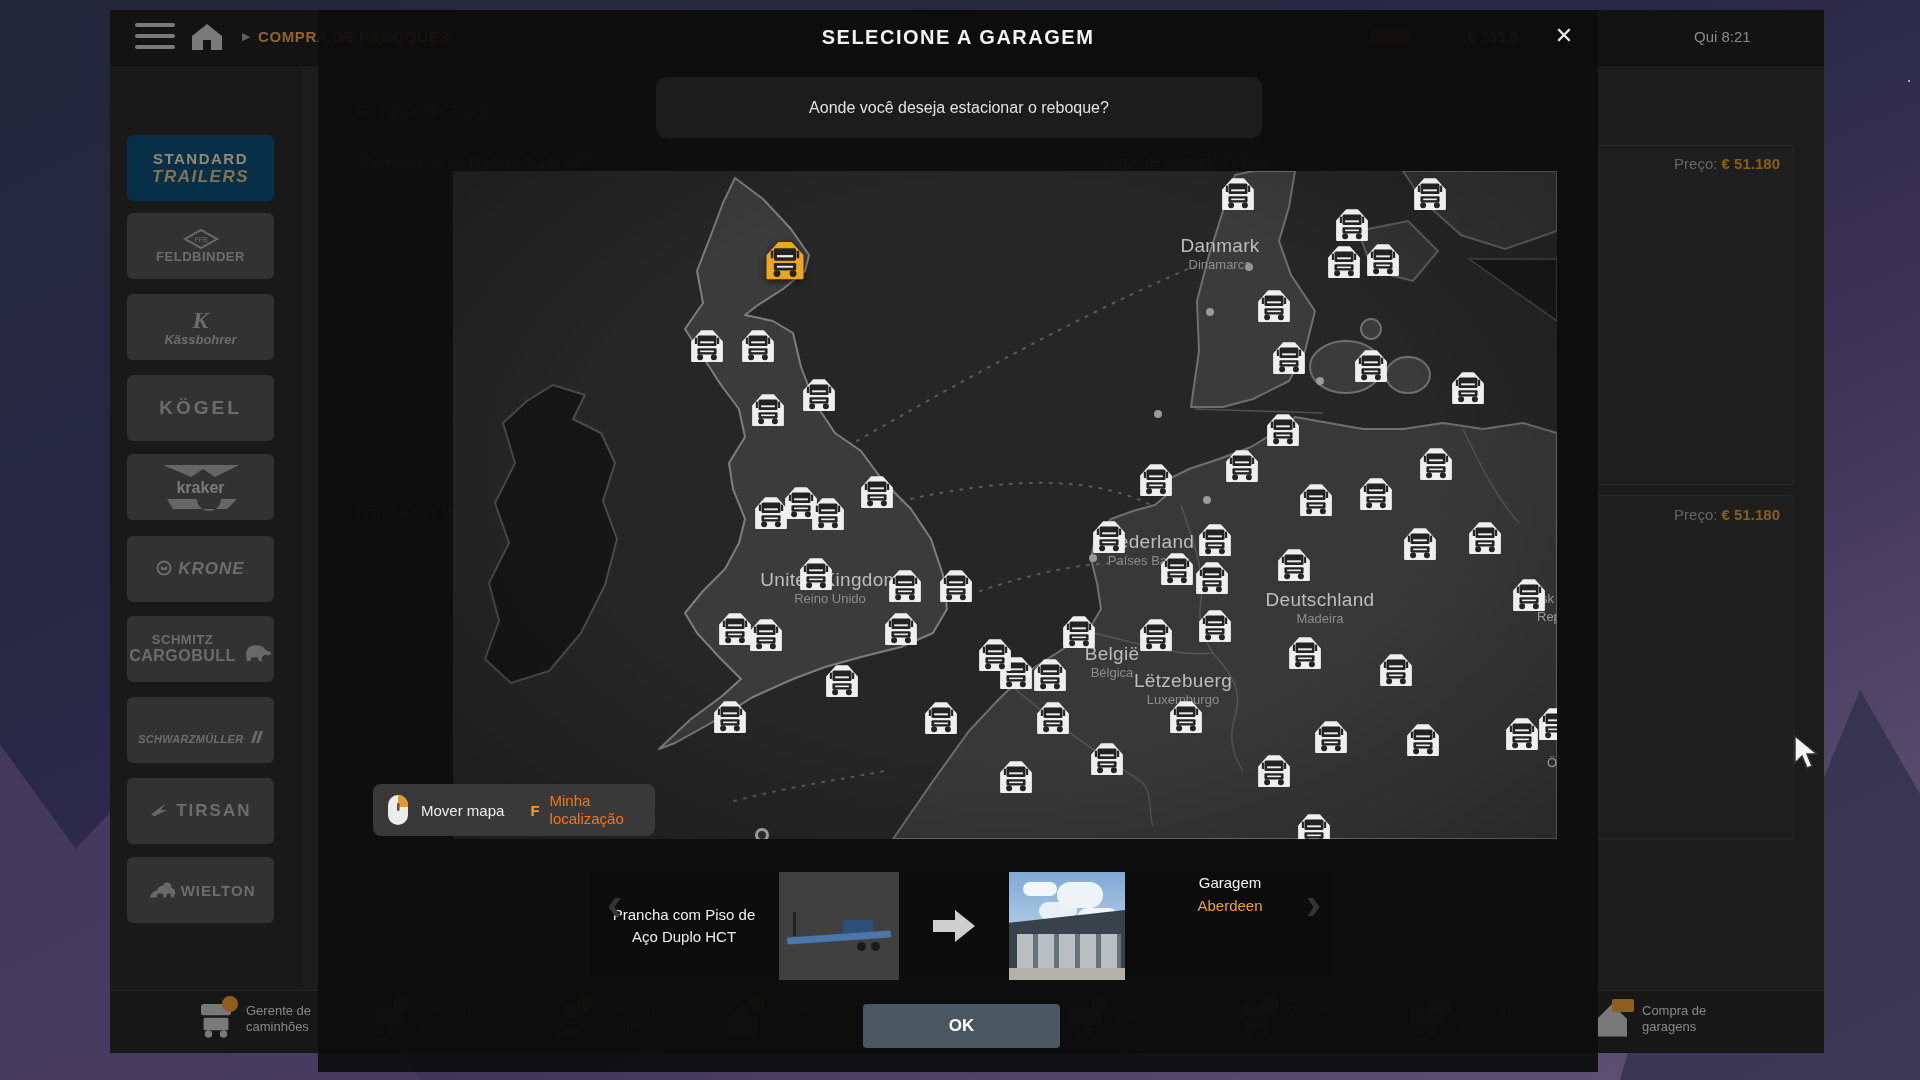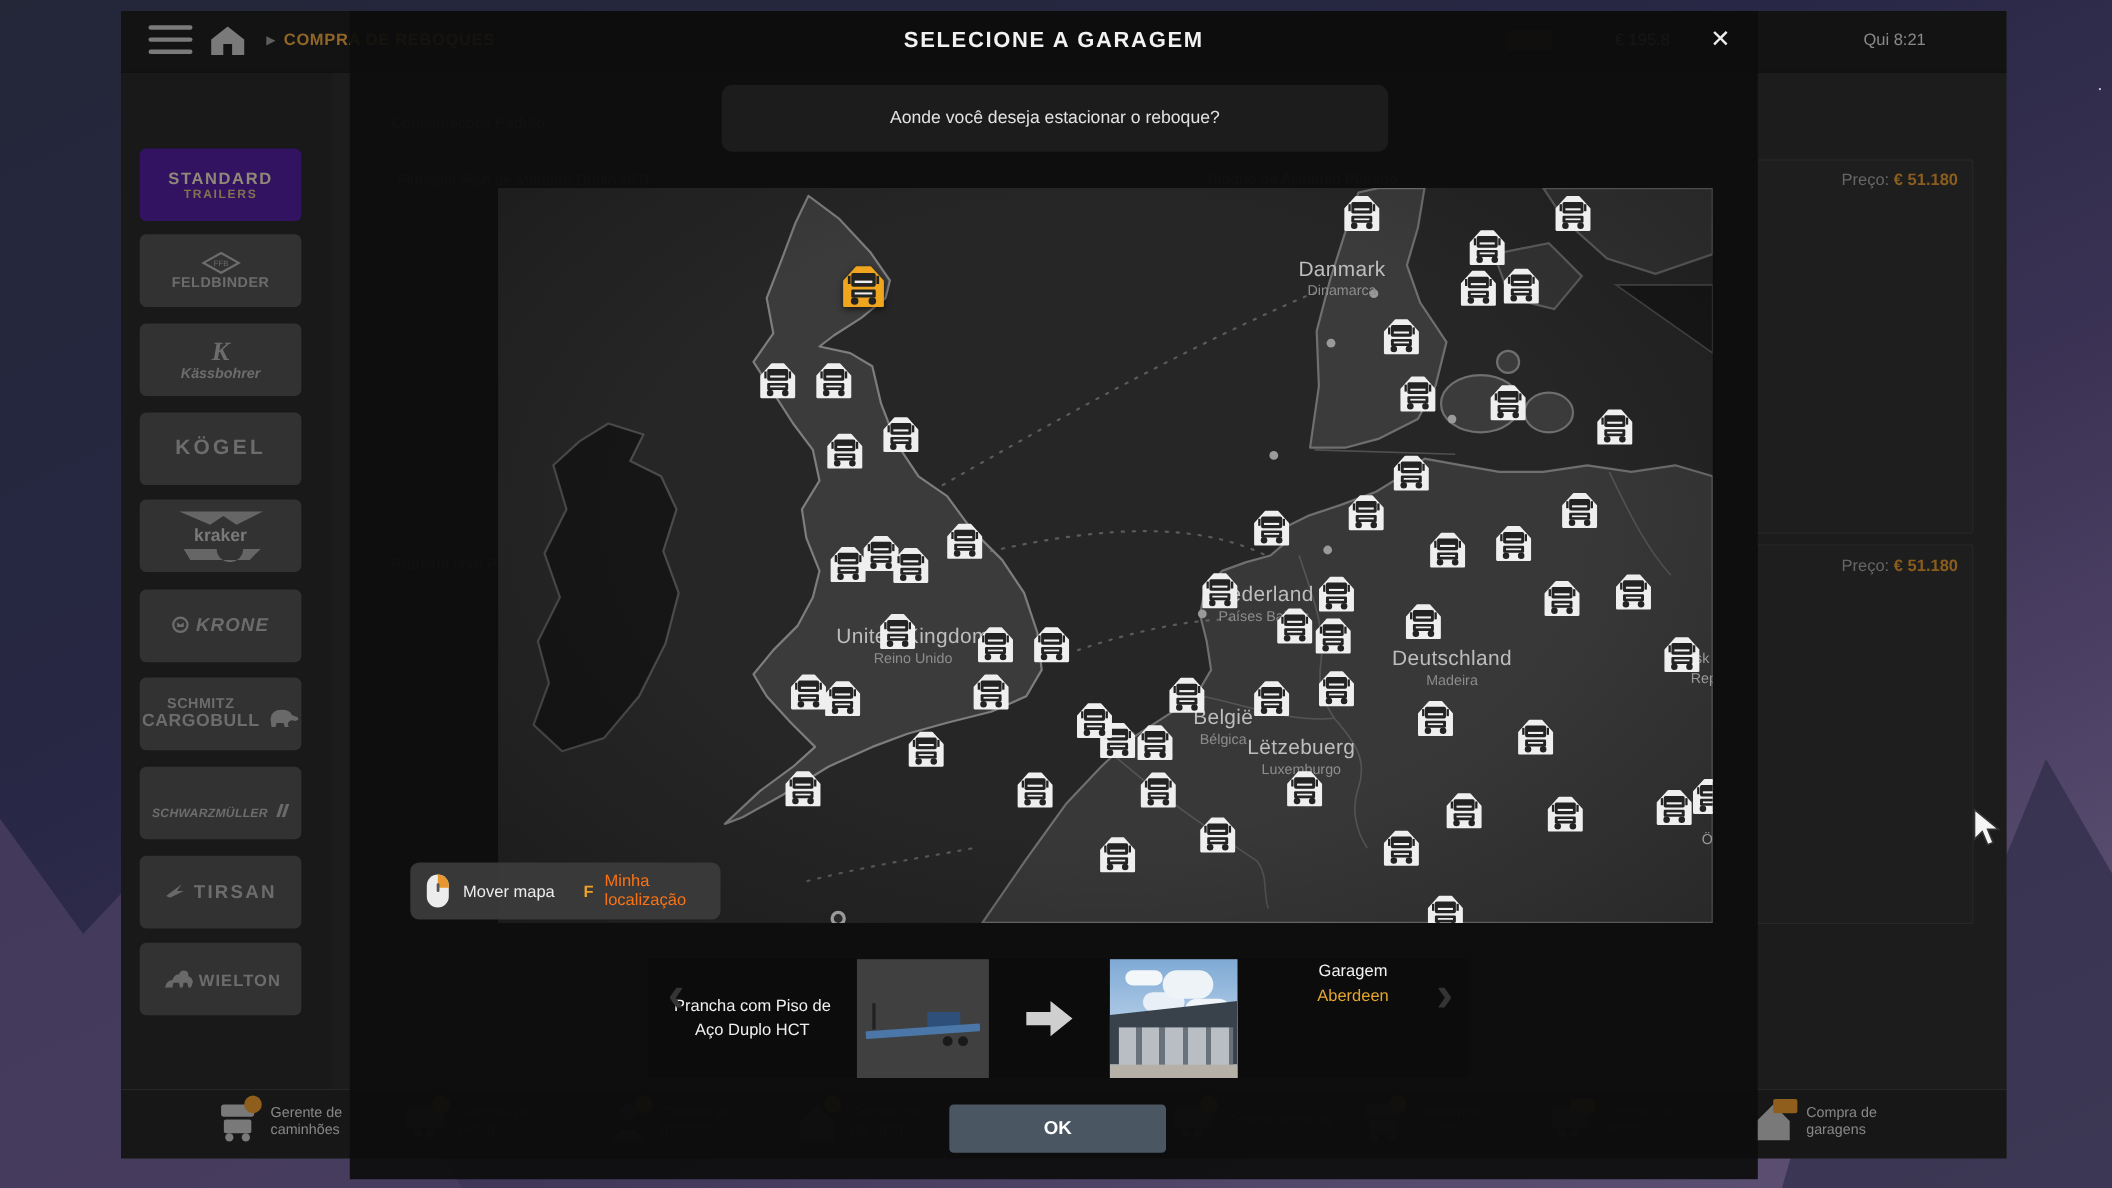"STANDARD" .brand.active { background: #4c1d95 -> #0c4a6e }
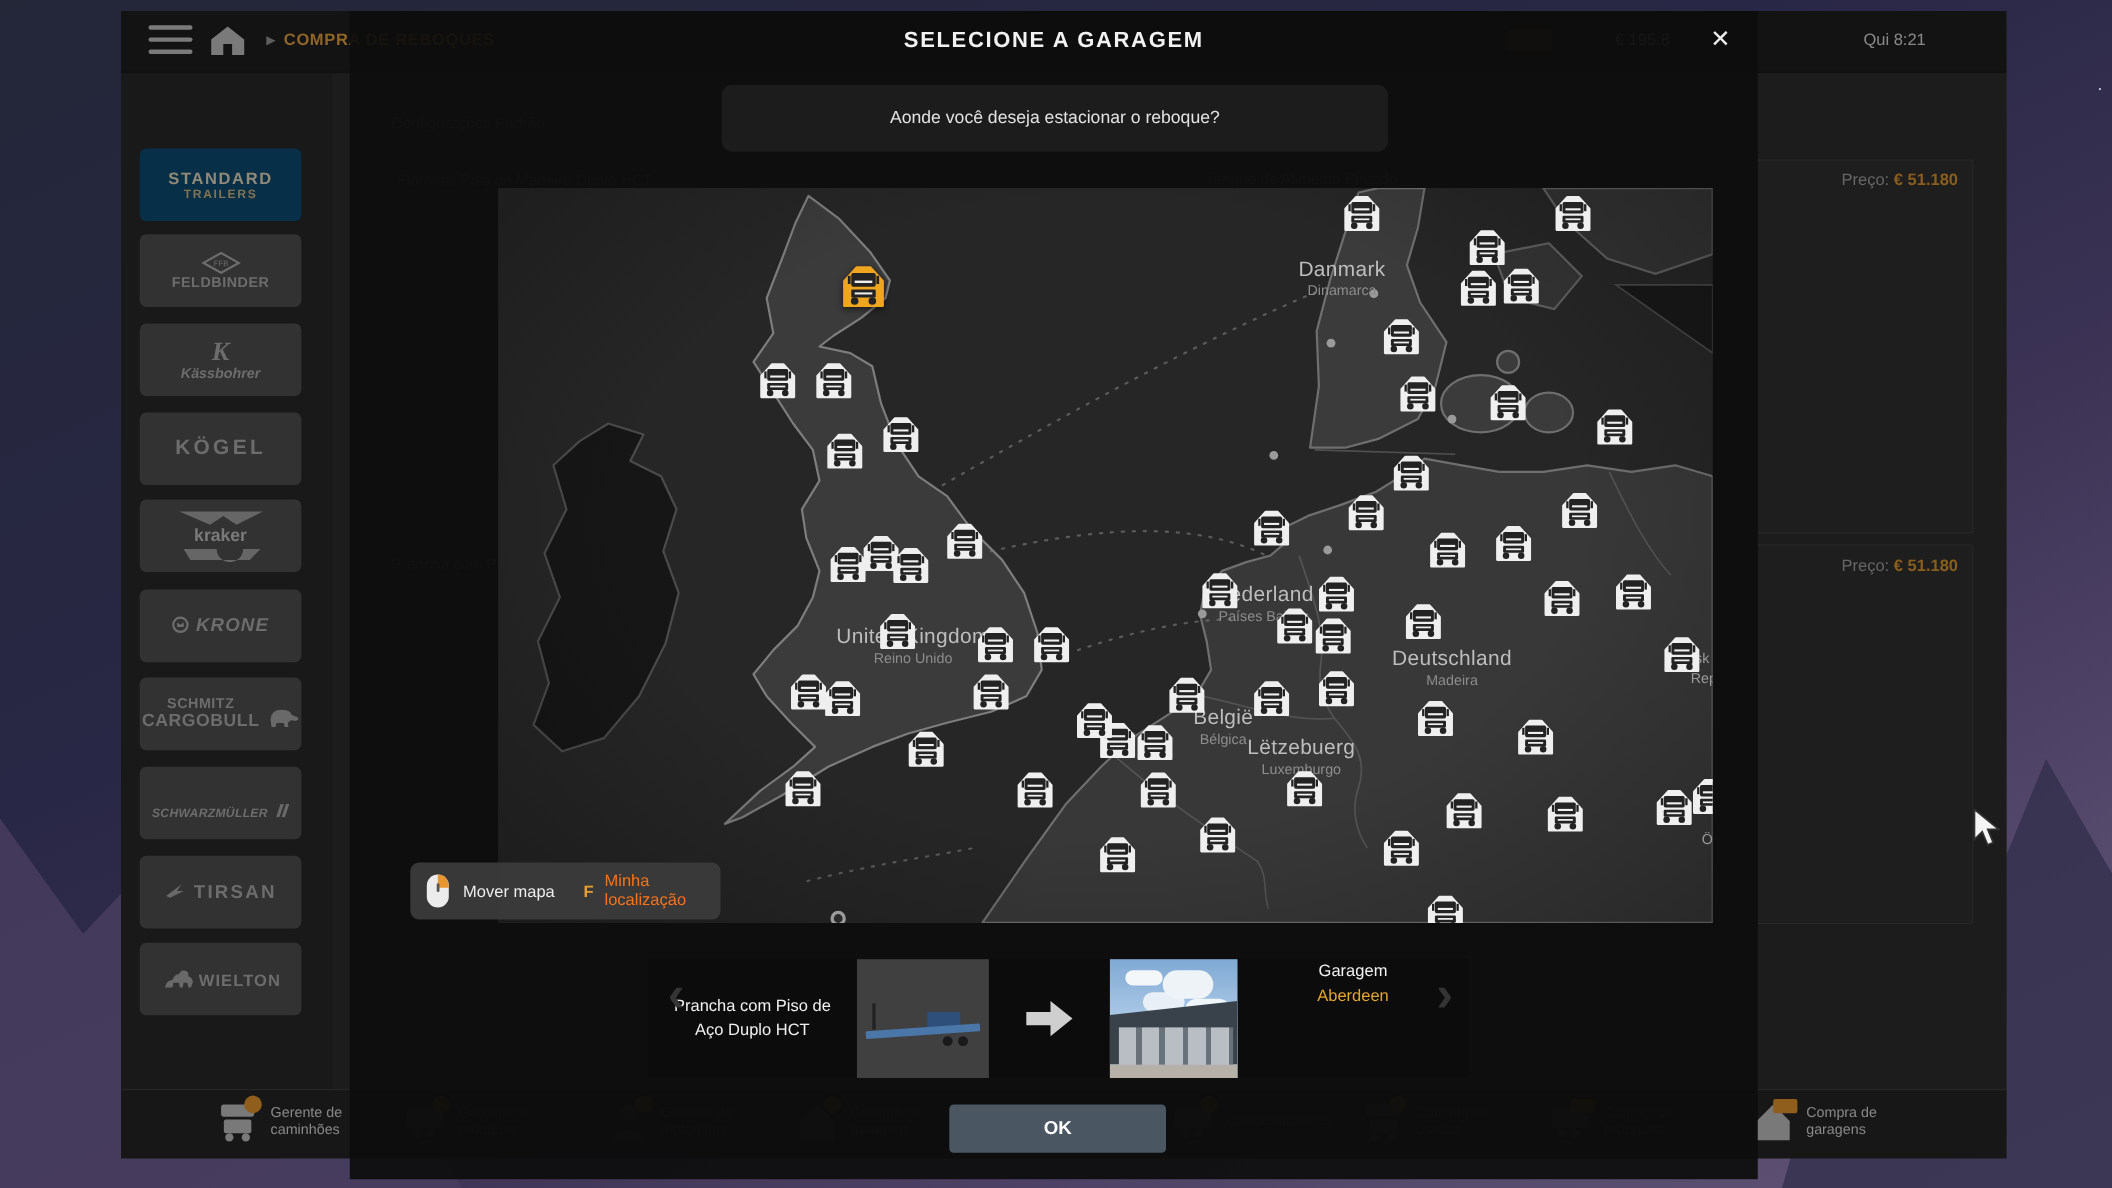"TRAILERS" .brand .l2 { font-size: 11px -> 17px; font-style: none -> italic }
